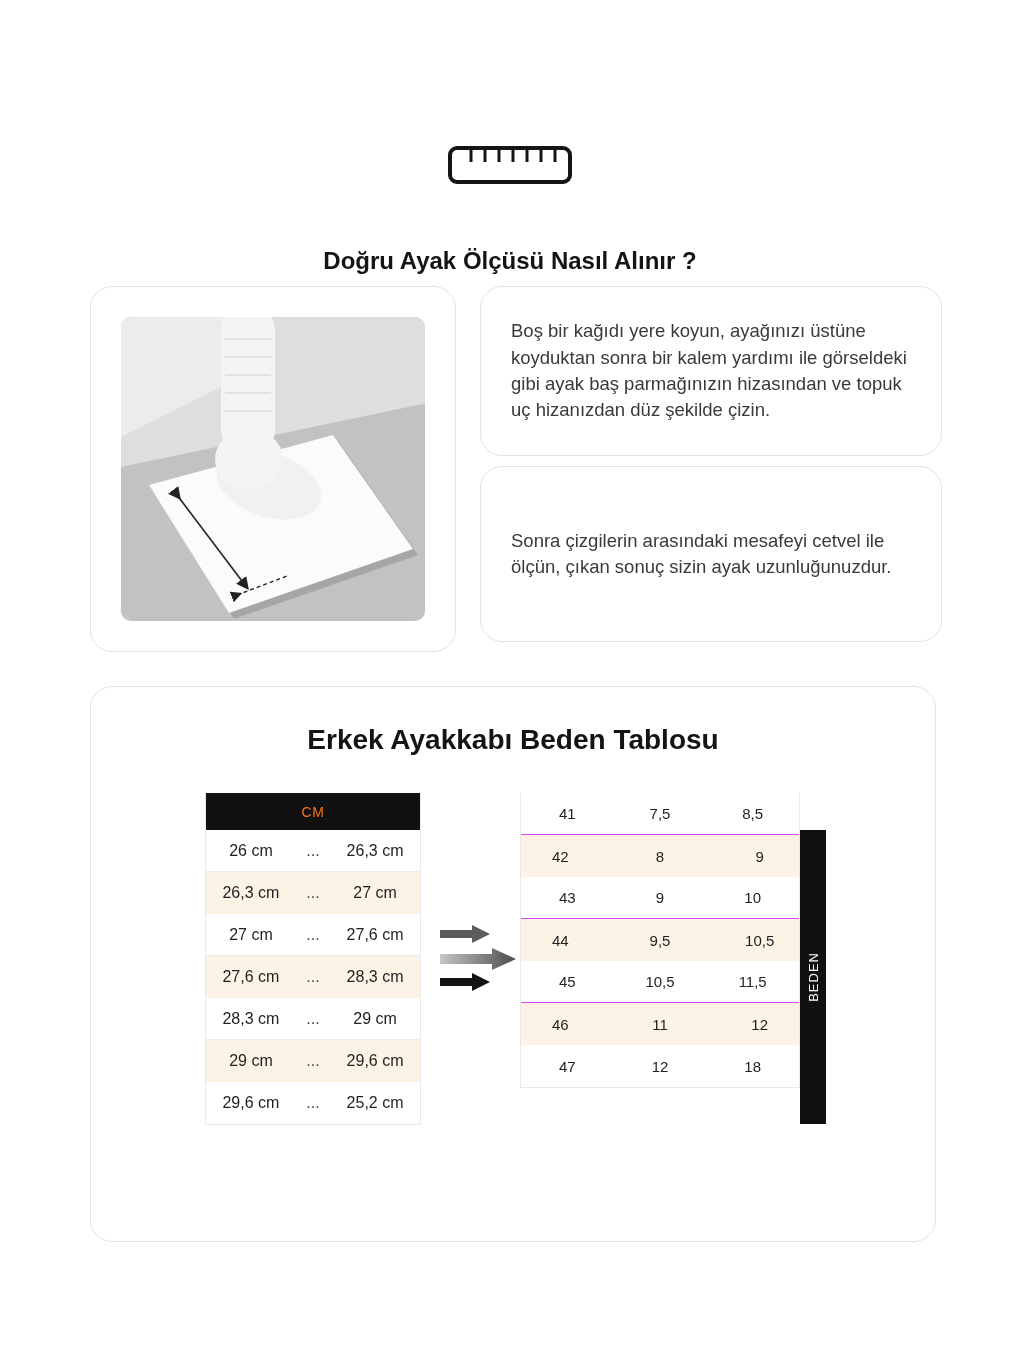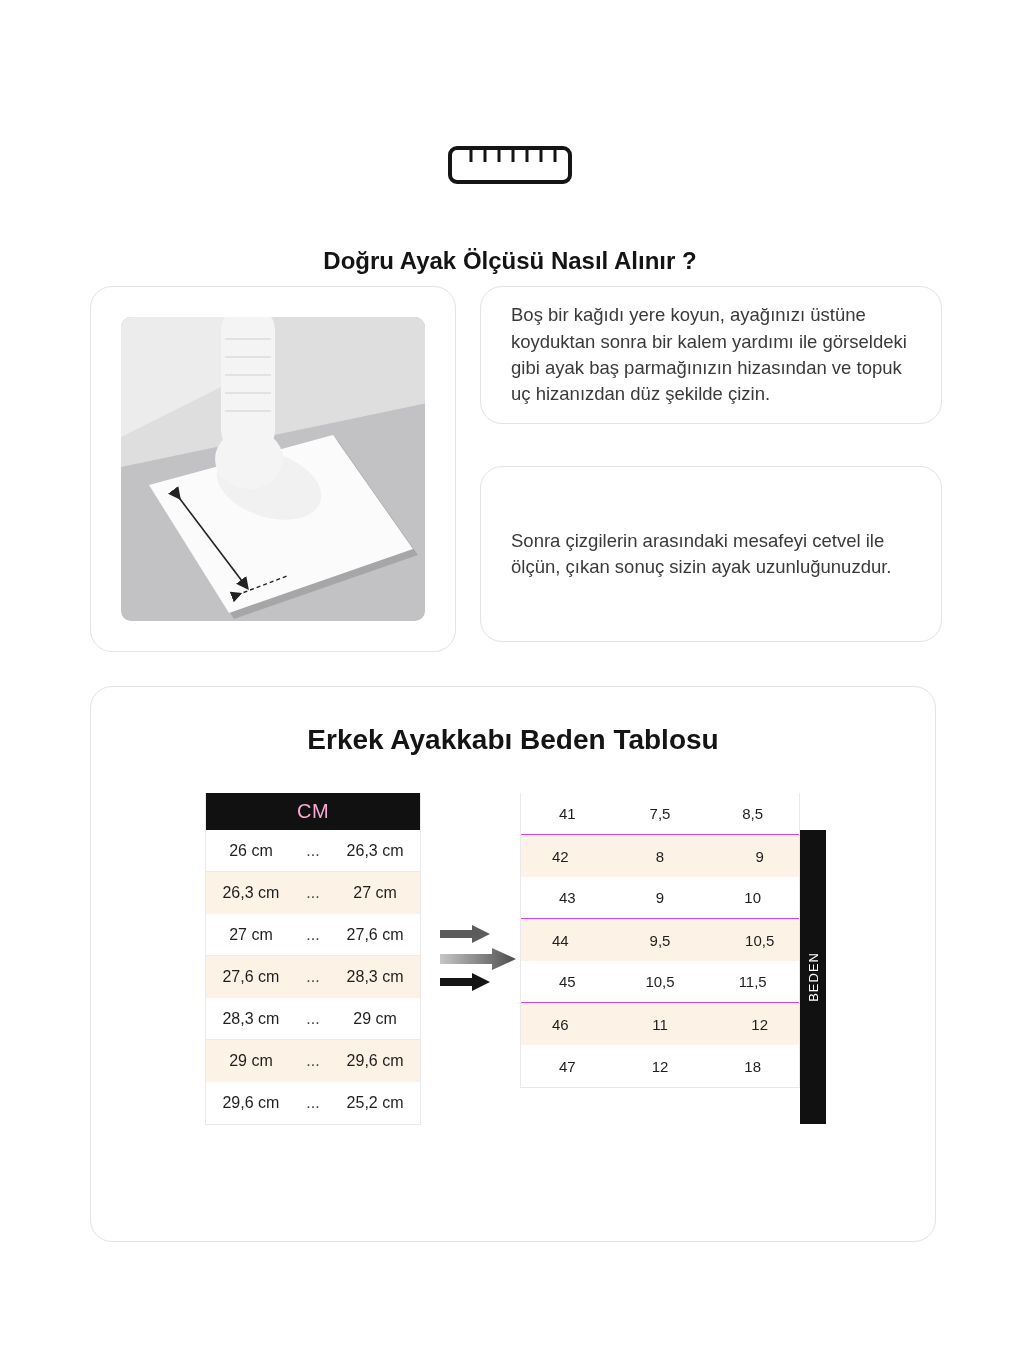"Boş bir kağıdı yere koyun," .instr-card-1 { height: 138px -> 170px }
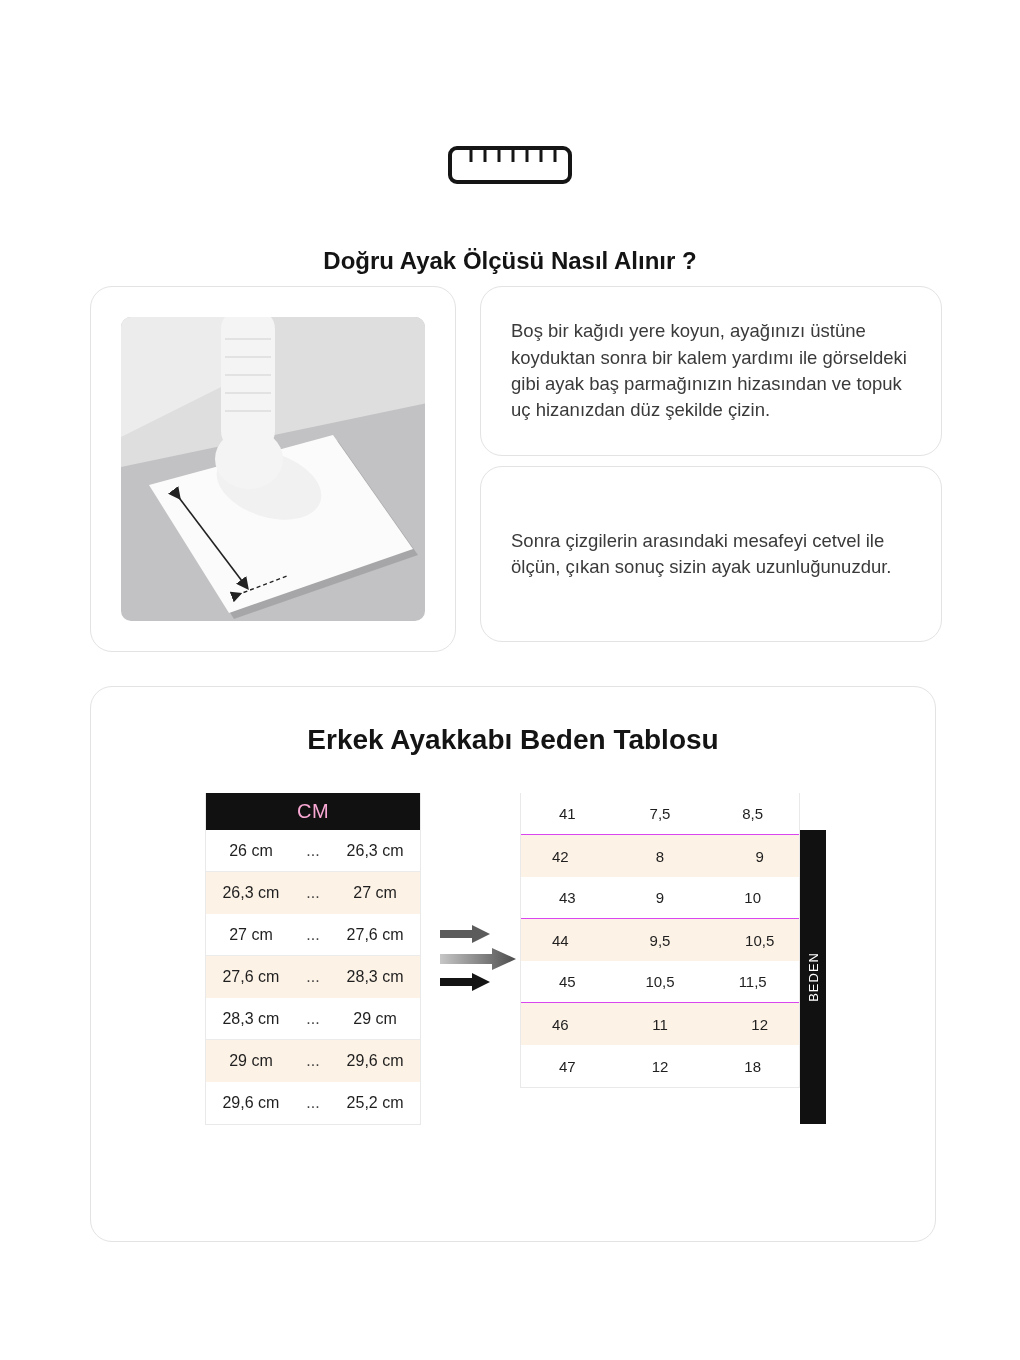"CM" .t-header { color: #f9a8d4 -> #f97316; font-size: 20px -> 14px }
